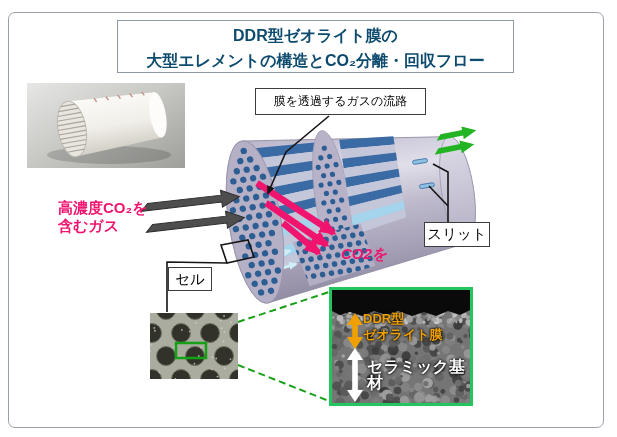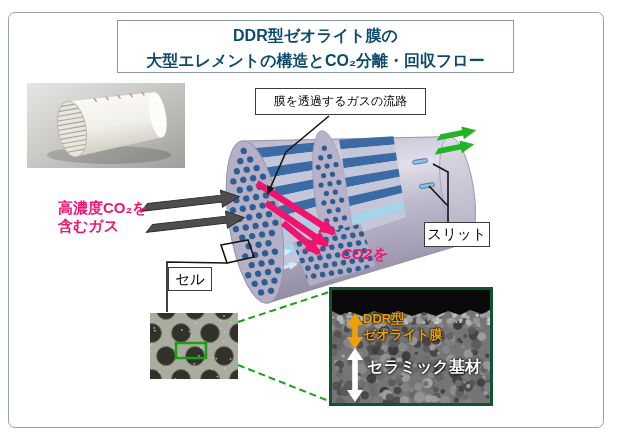"DDR型" .sem { border: 3px solid #14532d -> 3px solid #22c55e; width: 164px -> 144px }
